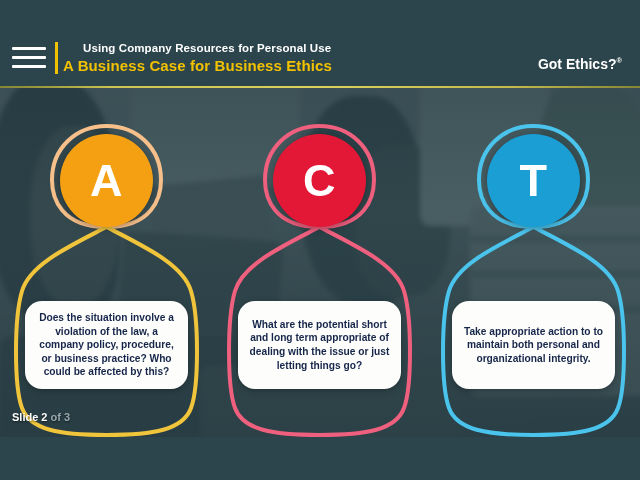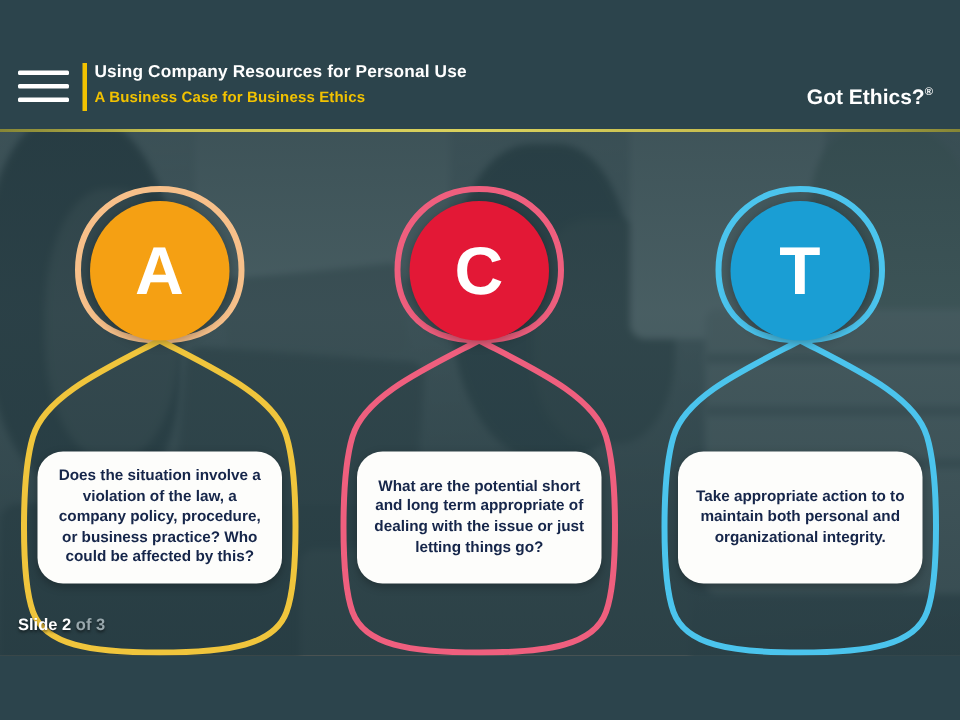"Using Company Resources for Personal" #hdr-title { margin-left: none -> 20px }
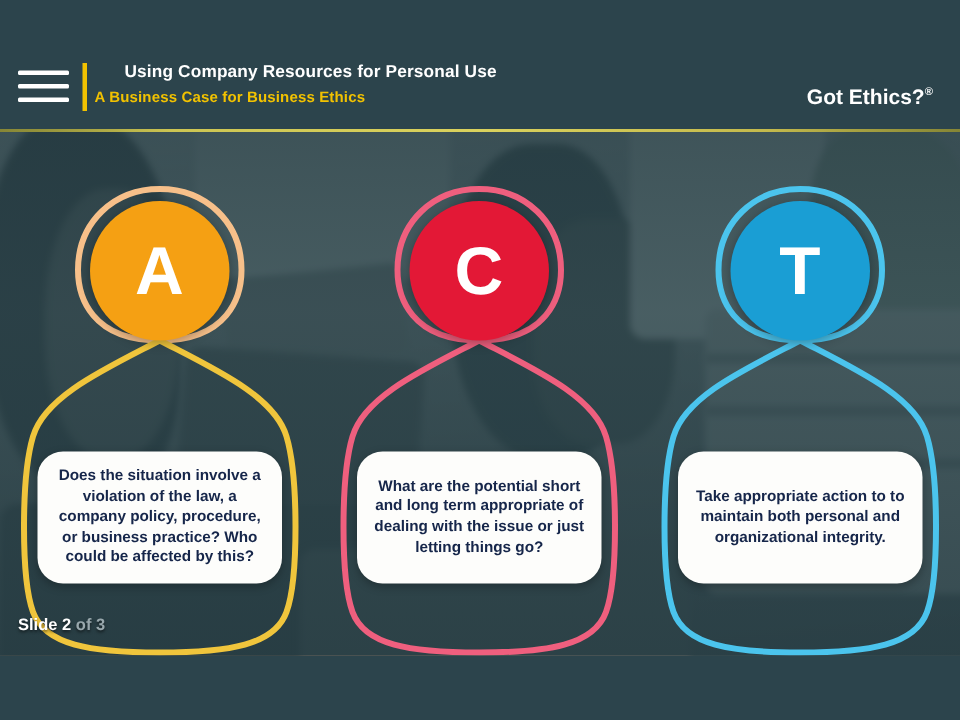"A Business Case for Business" #hdr-sub { font-size: 10px -> 15px }
